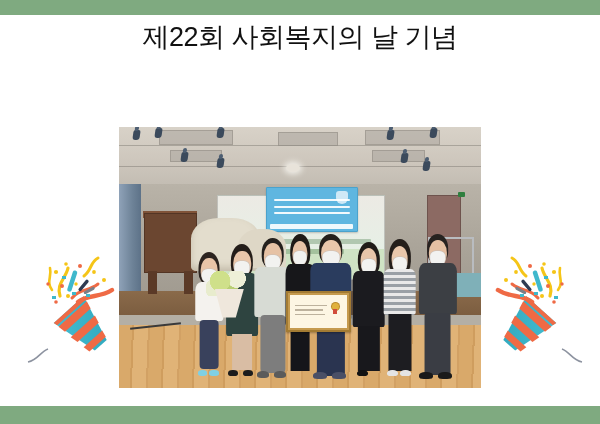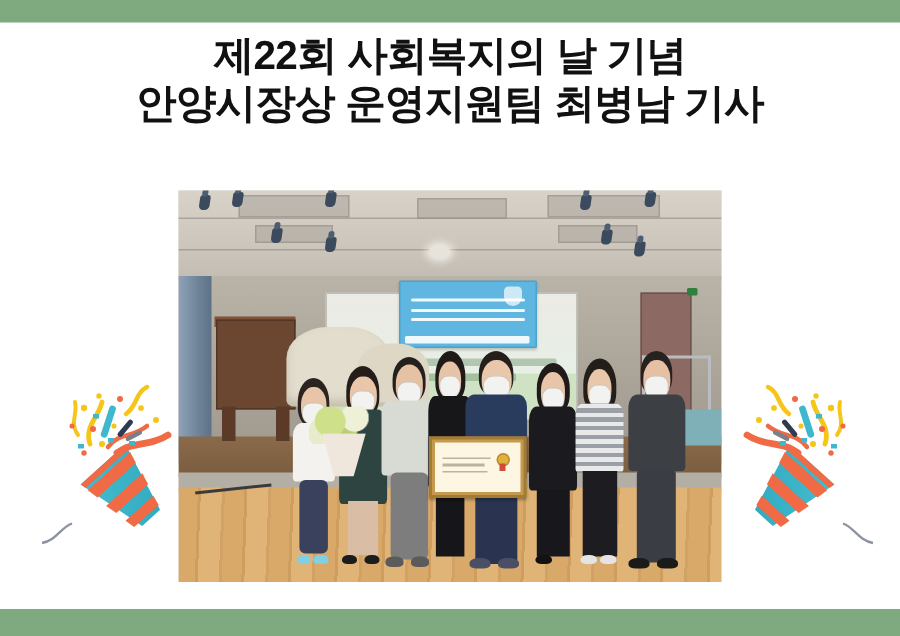"제22회 사회복지의 날 기념" .title-line { font-weight: 700 -> 400 }
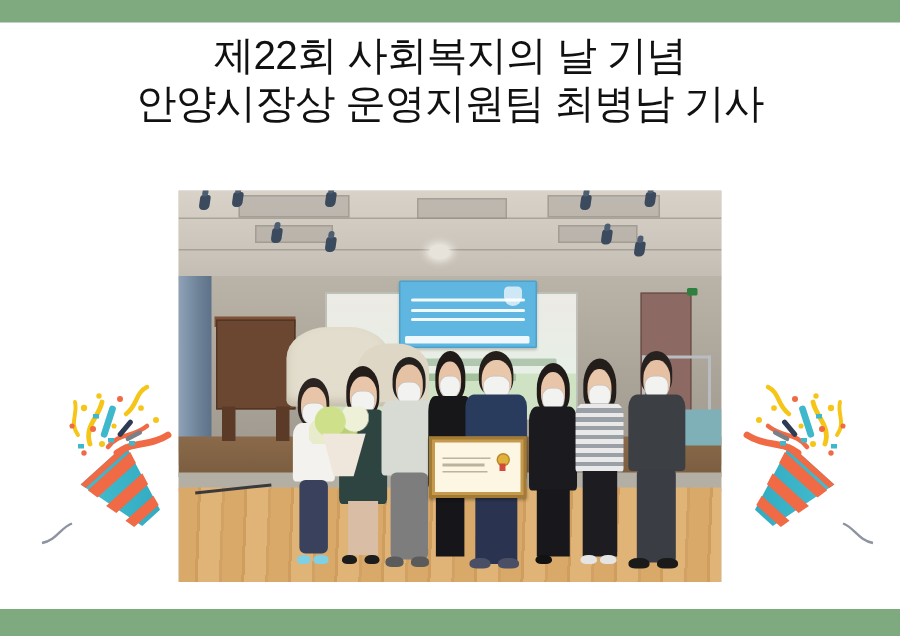"안양시장상 운영지원팀 최병남 기사" span.title-line { html: <span>안양시장상 운영지원팀 최병남 기사</span> -> none }
